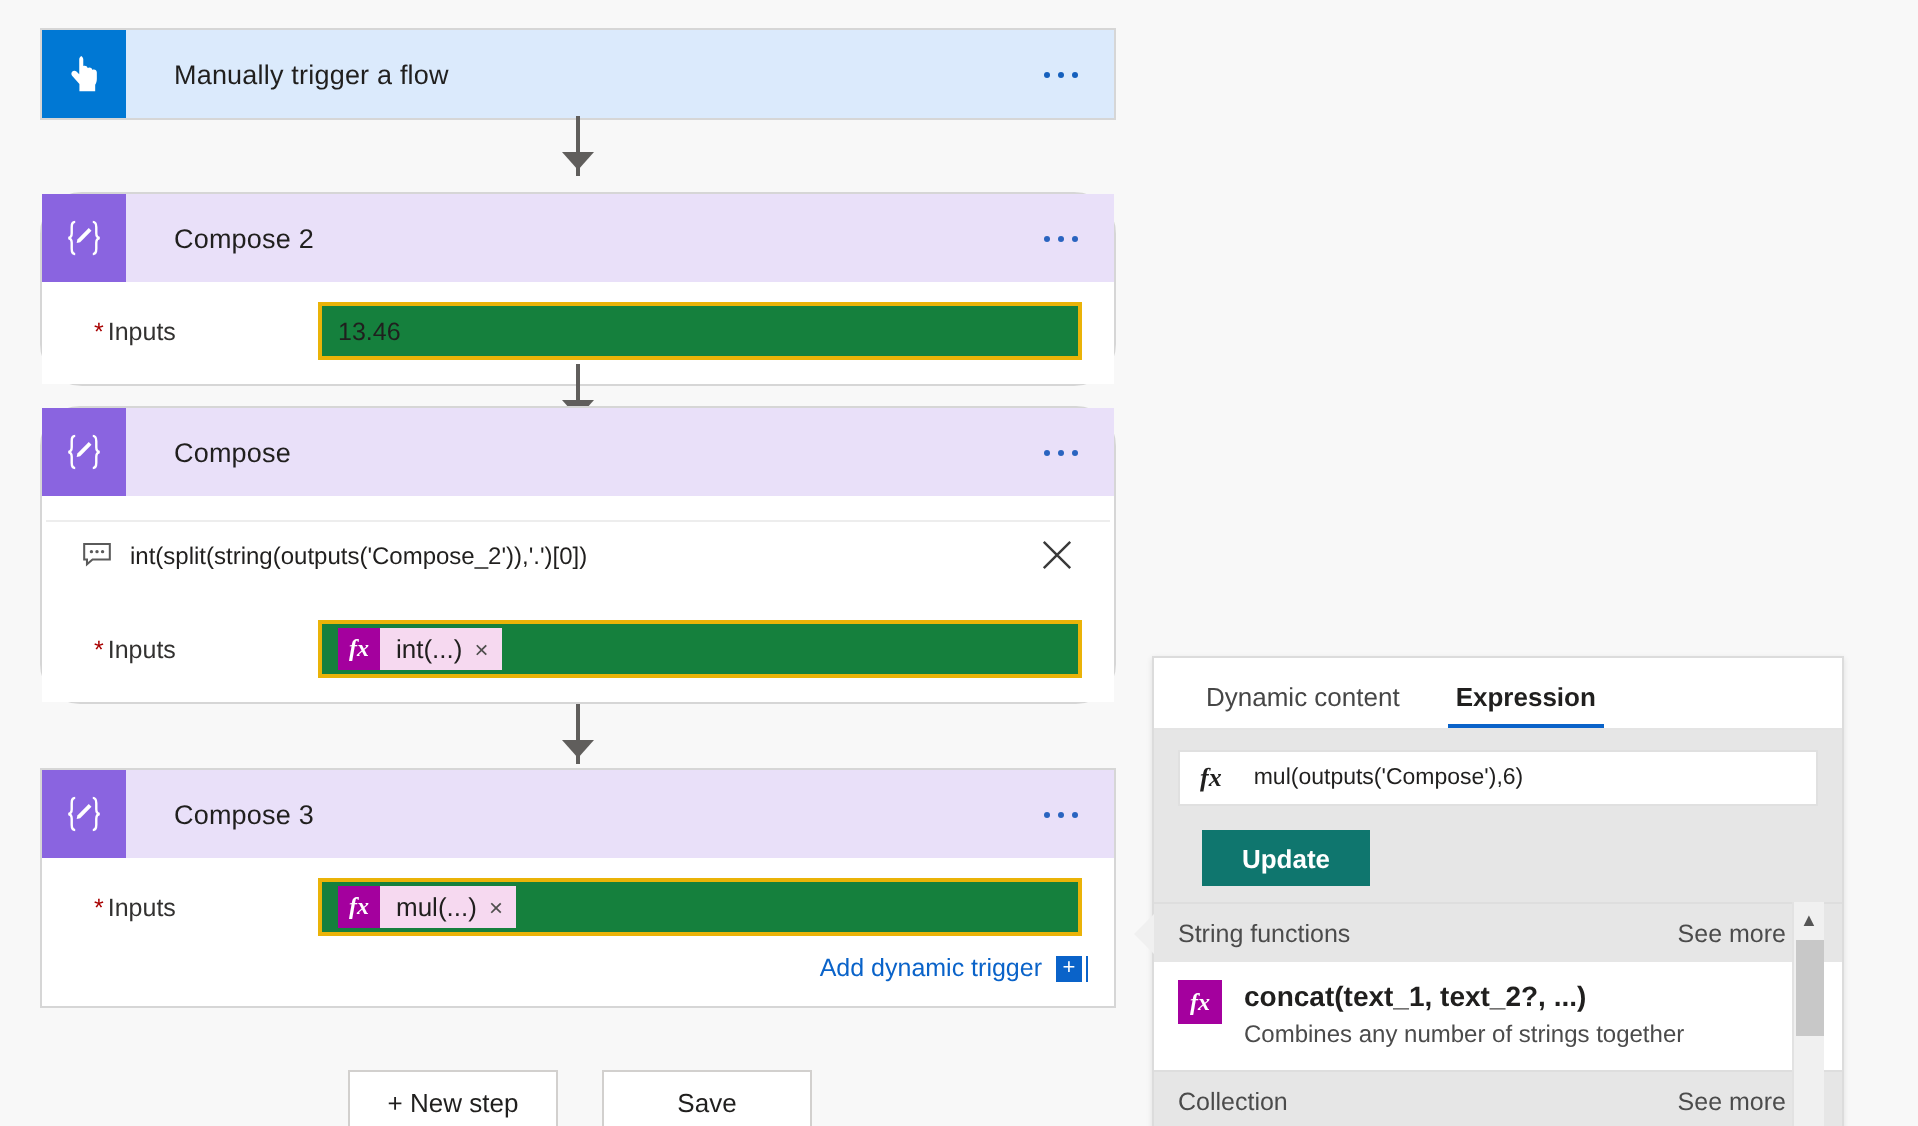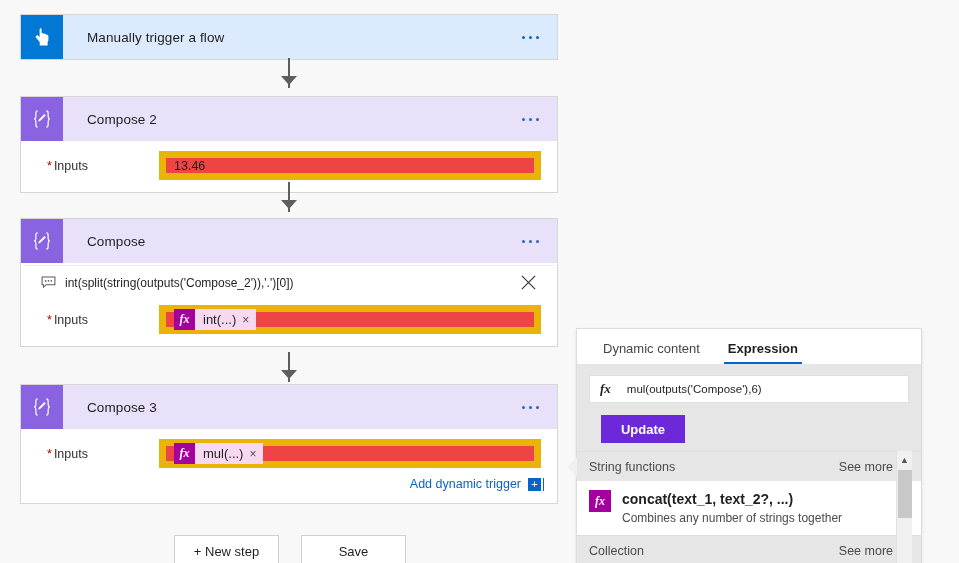"Compose 2" div.card { border-radius: none -> 21px }
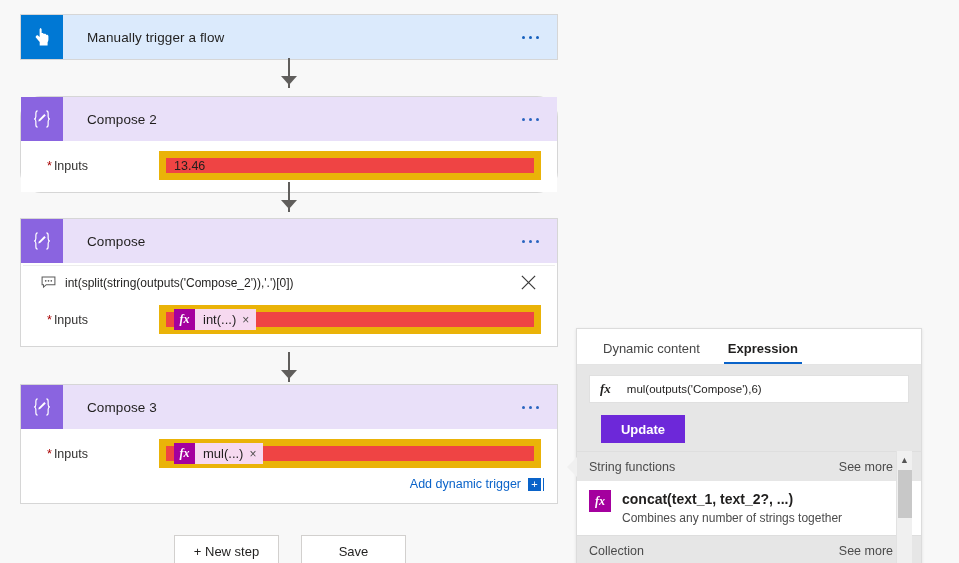"13.46" .field-input { background: #ef4444 -> #15803d; border: 7px solid #eab308 -> 2px solid #eab308 }
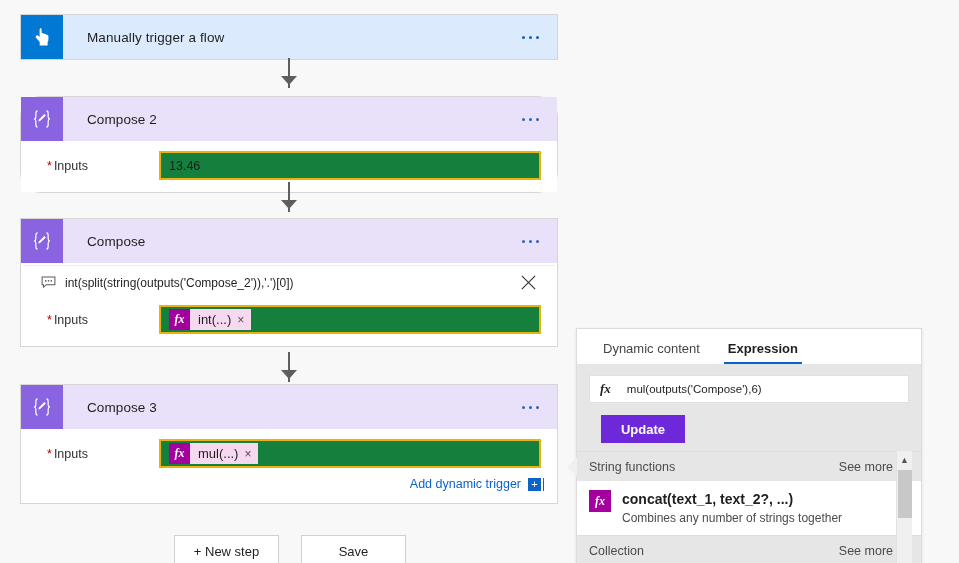"Compose" div.card { border-radius: none -> 20px; top: 218px -> 203px }
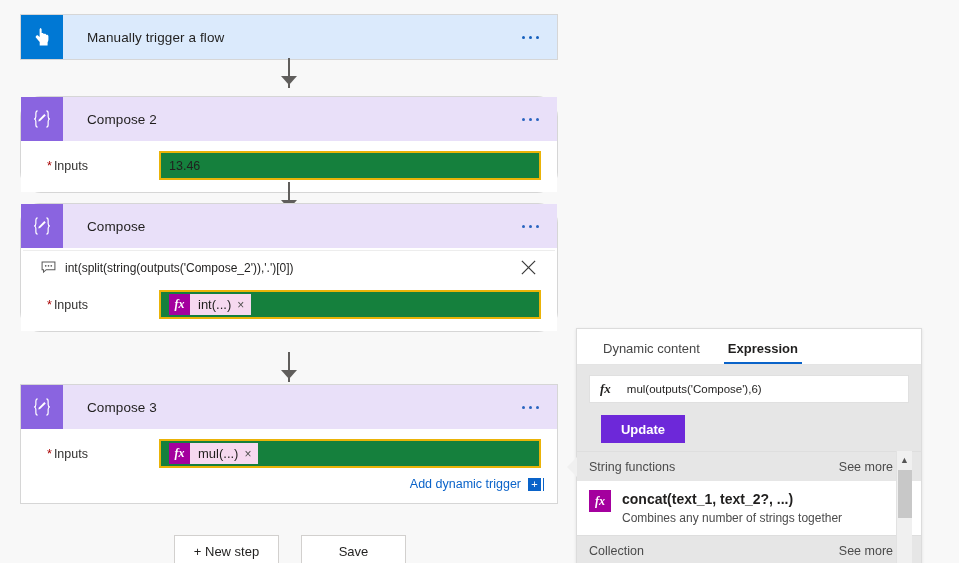"int(split(string(outputs('Compose_2')),'" .expr-line { margin: 2px 2px -> 12px 2px }
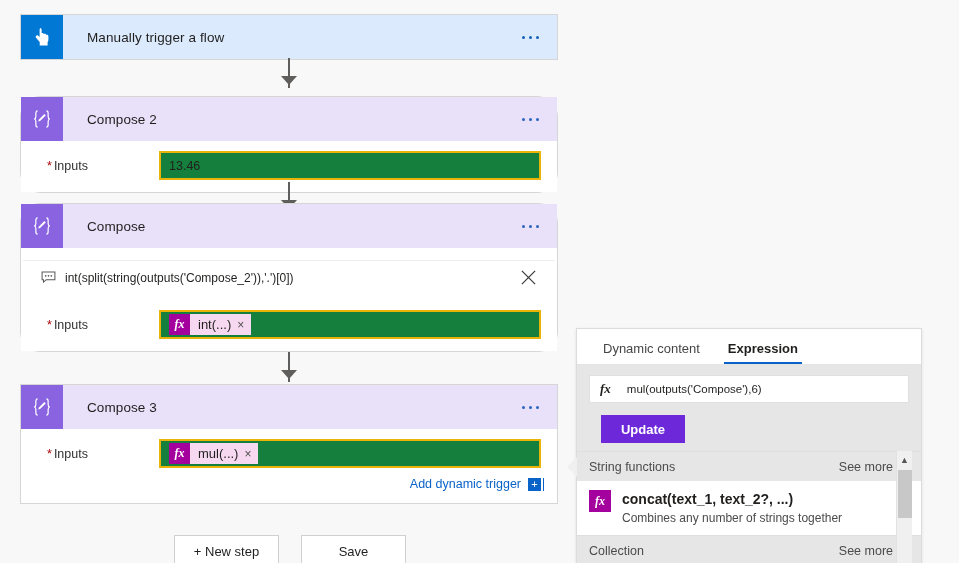"Update" .btn-update { background: #6d28d9 -> #0f766e }
